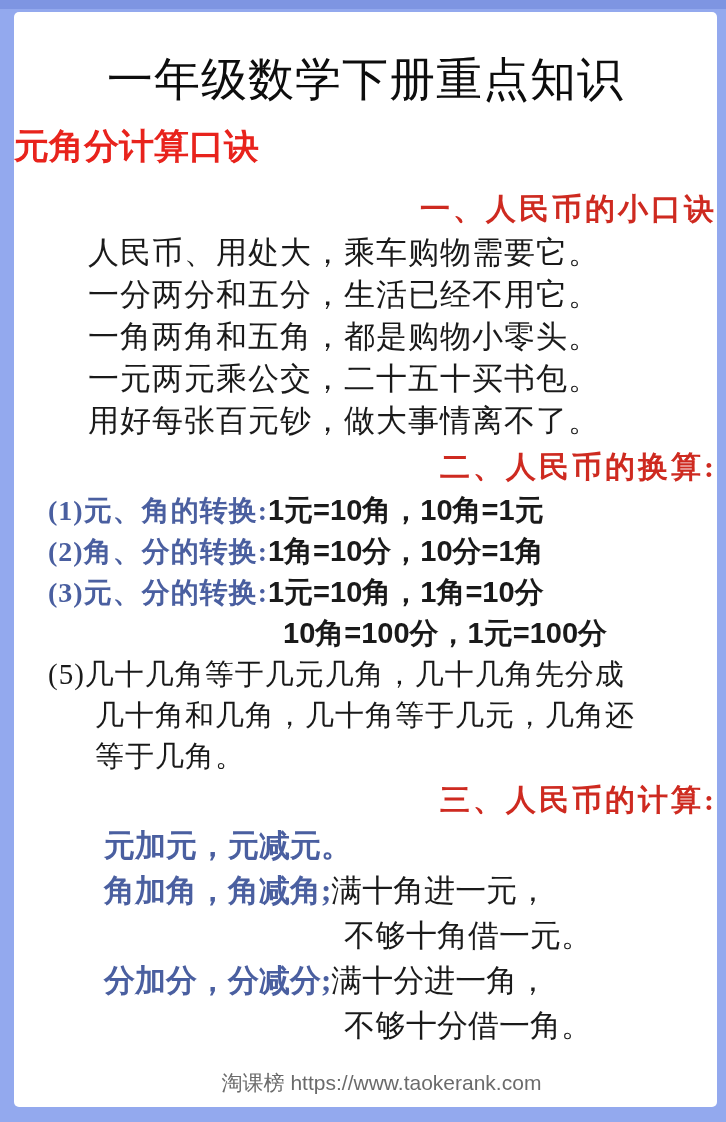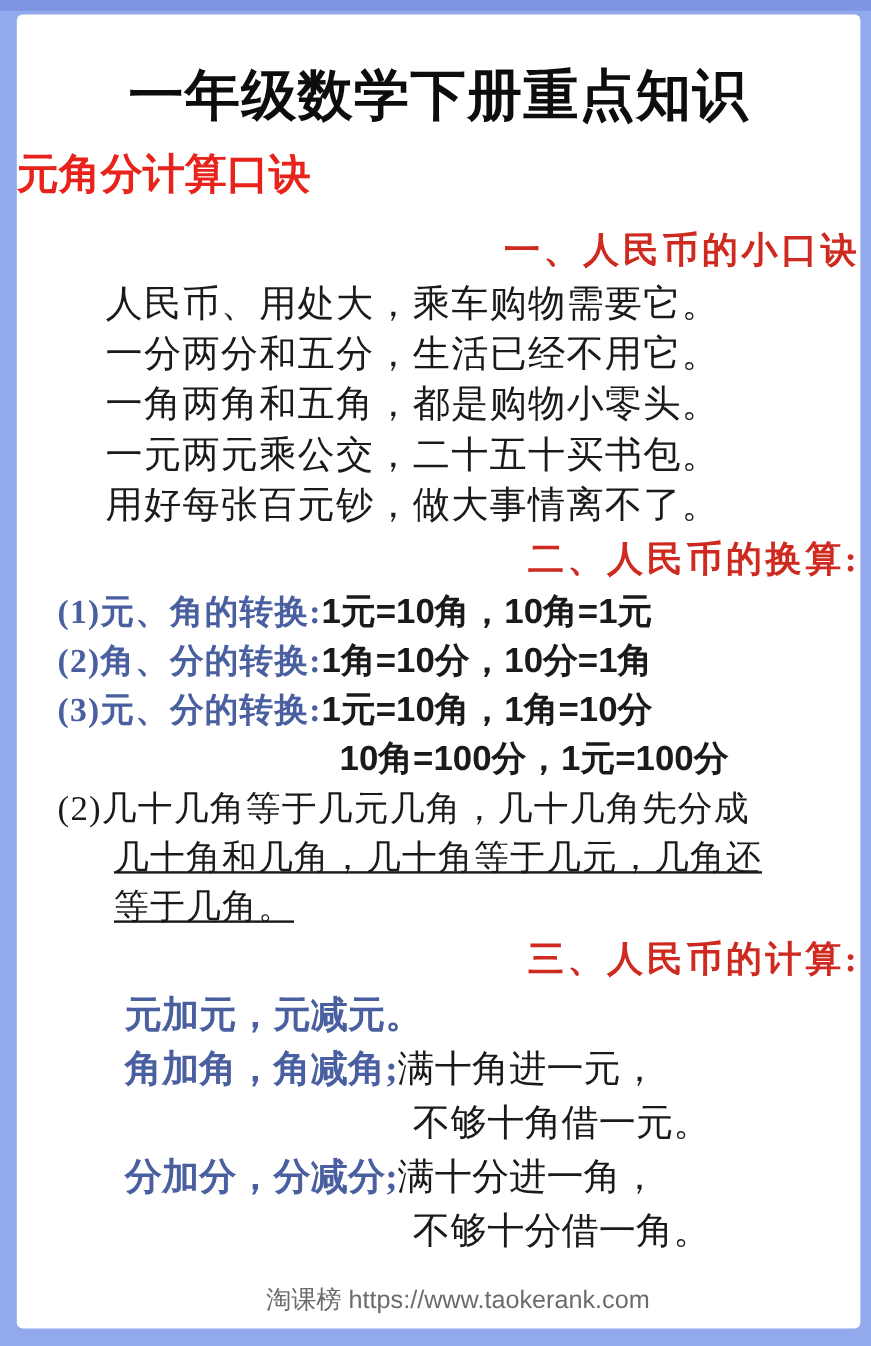"一年级数学下册重点知识" .title { font-weight: 700 -> 400 }
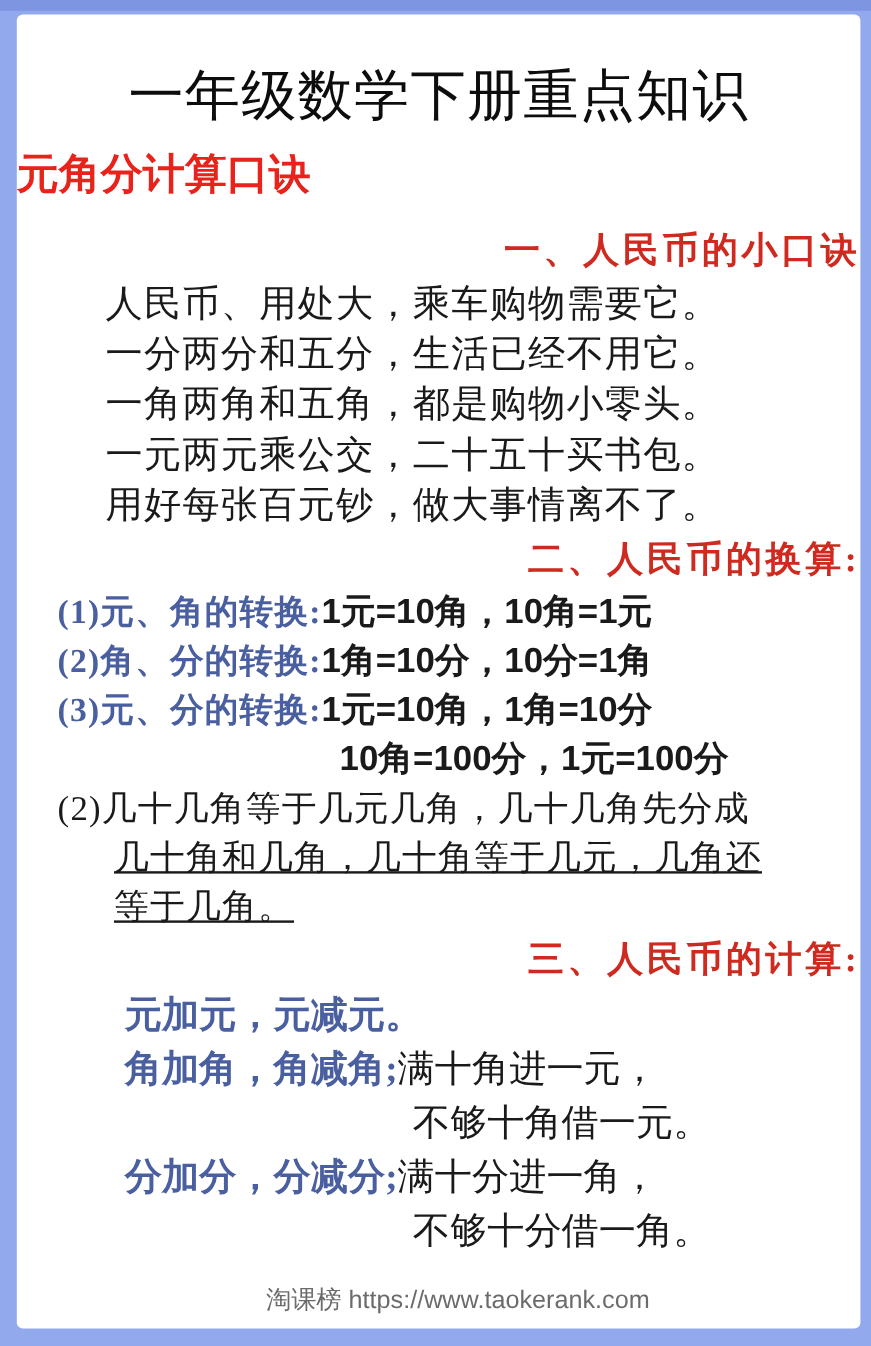"(2)几十几角等于几元几角，几十几角先分成" div.note { text: 2 -> 5 }
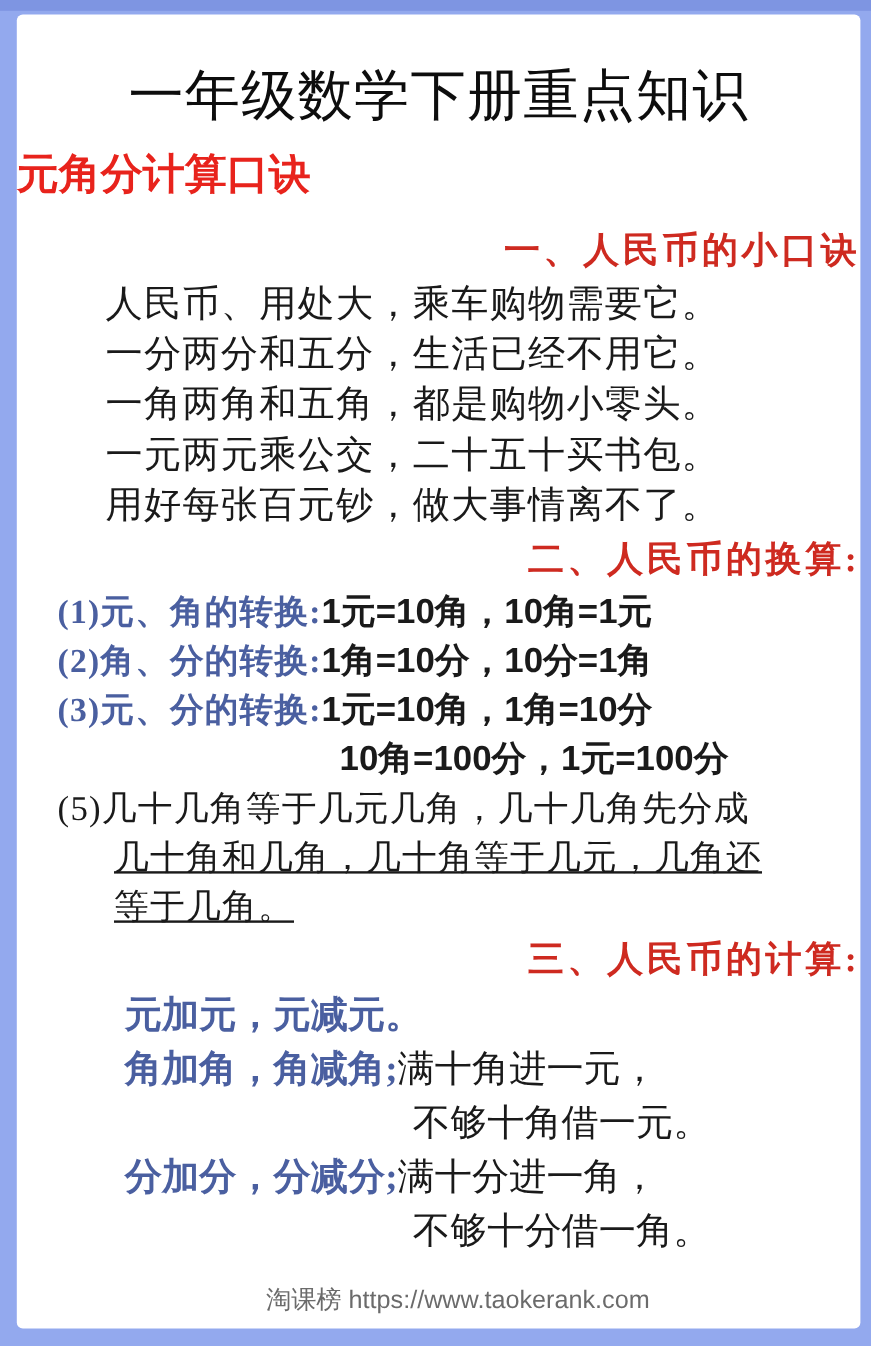"几十角和几角，几十角等于几元，几角还" .note-wrap { text-decoration: underline -> none }
